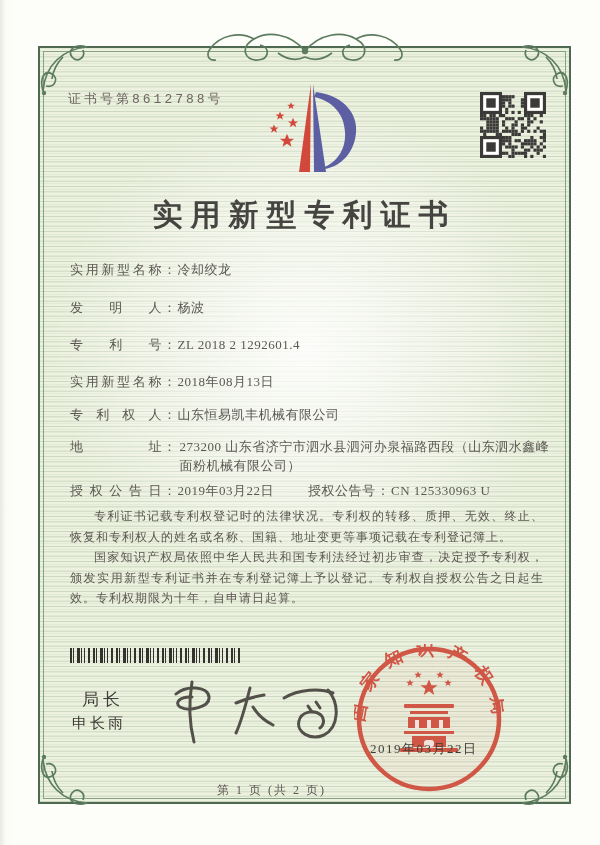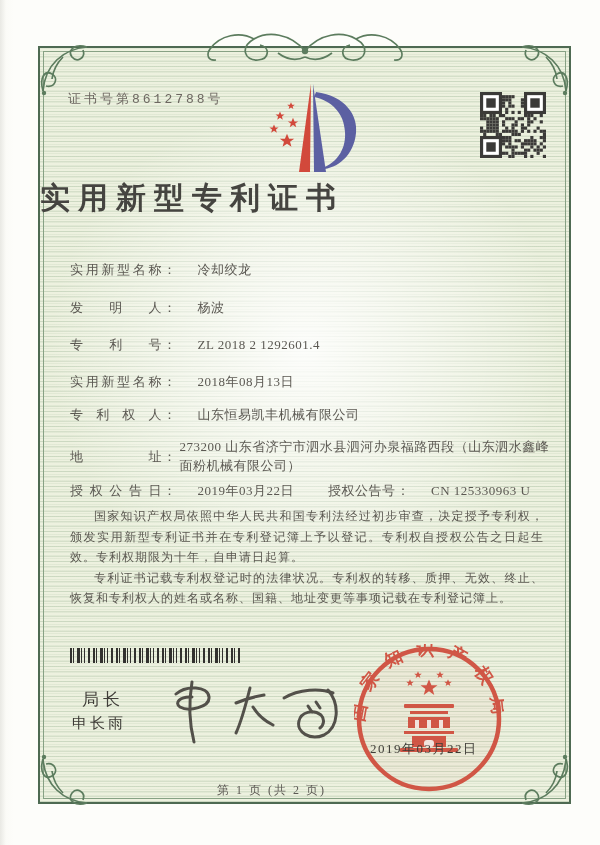"实用新型专利证书" .cert-title { text-align: none -> center; top: 130px -> 147px }
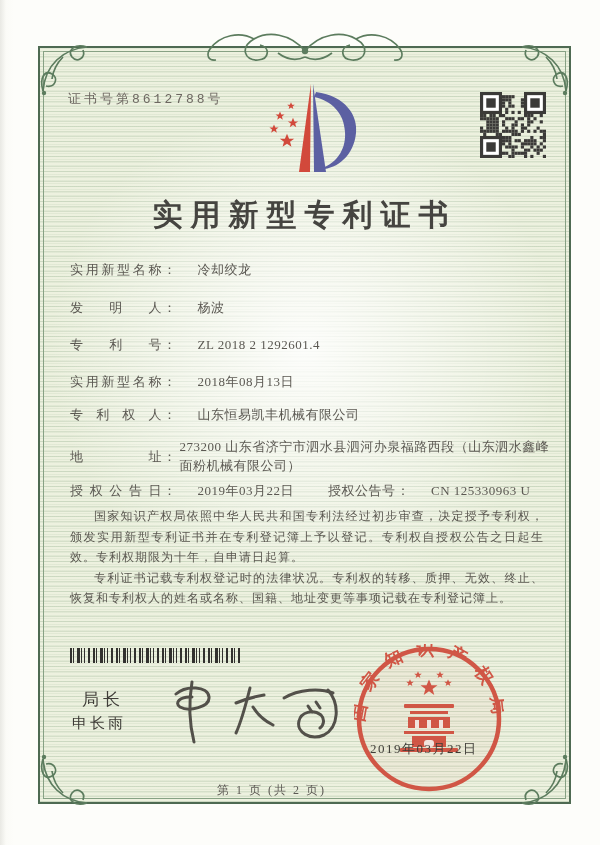"实用新型名称" .field-row { align-items: center -> flex-start }
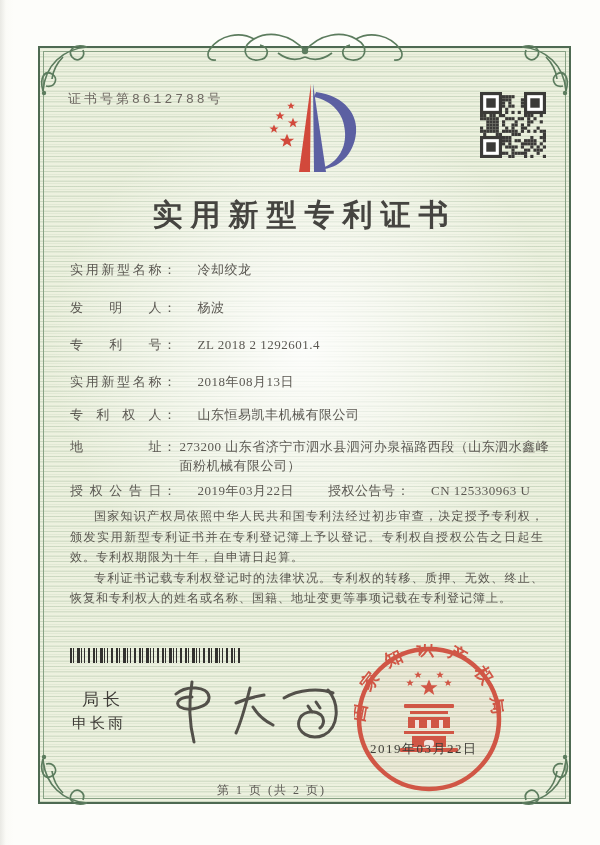"冷却绞龙" .f-value { margin-left: 20px -> 0 }
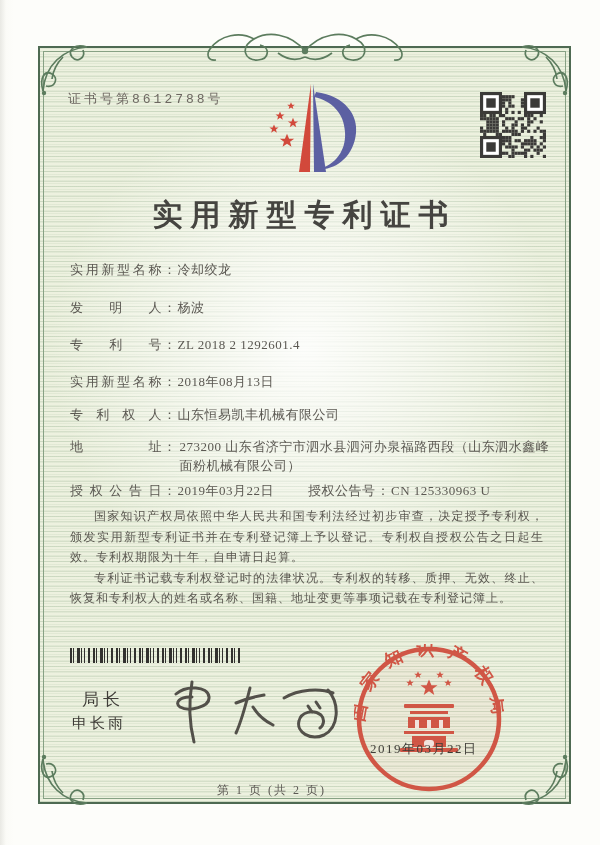"国家知识产权局依照中华人民共和国专利法经过初步审查，决定授予专利权，颁发实用新型" p { order: before "专利证书记载专利权登记时的法律状况。专利权的转移、质押、无效、终止、恢复和专利权" -> after "专利证书记载专利权登记时的法律状况。专利权的转移、质押、无效、终止、恢复和专利权" }
